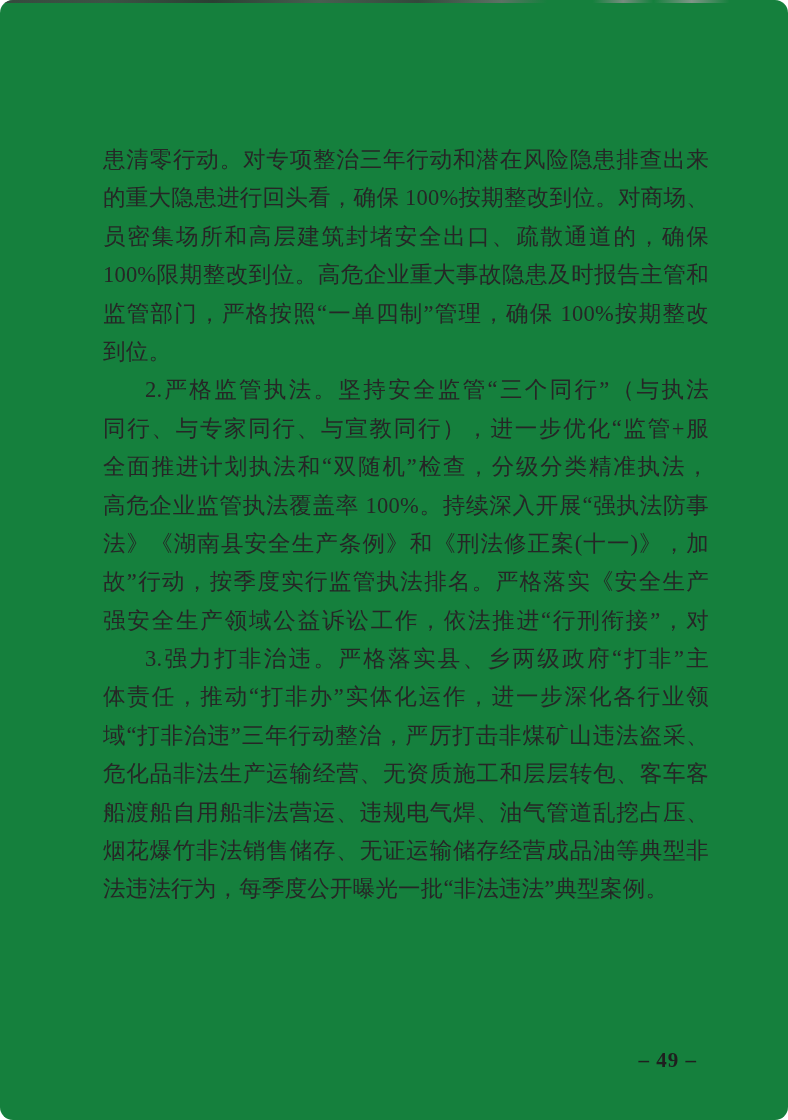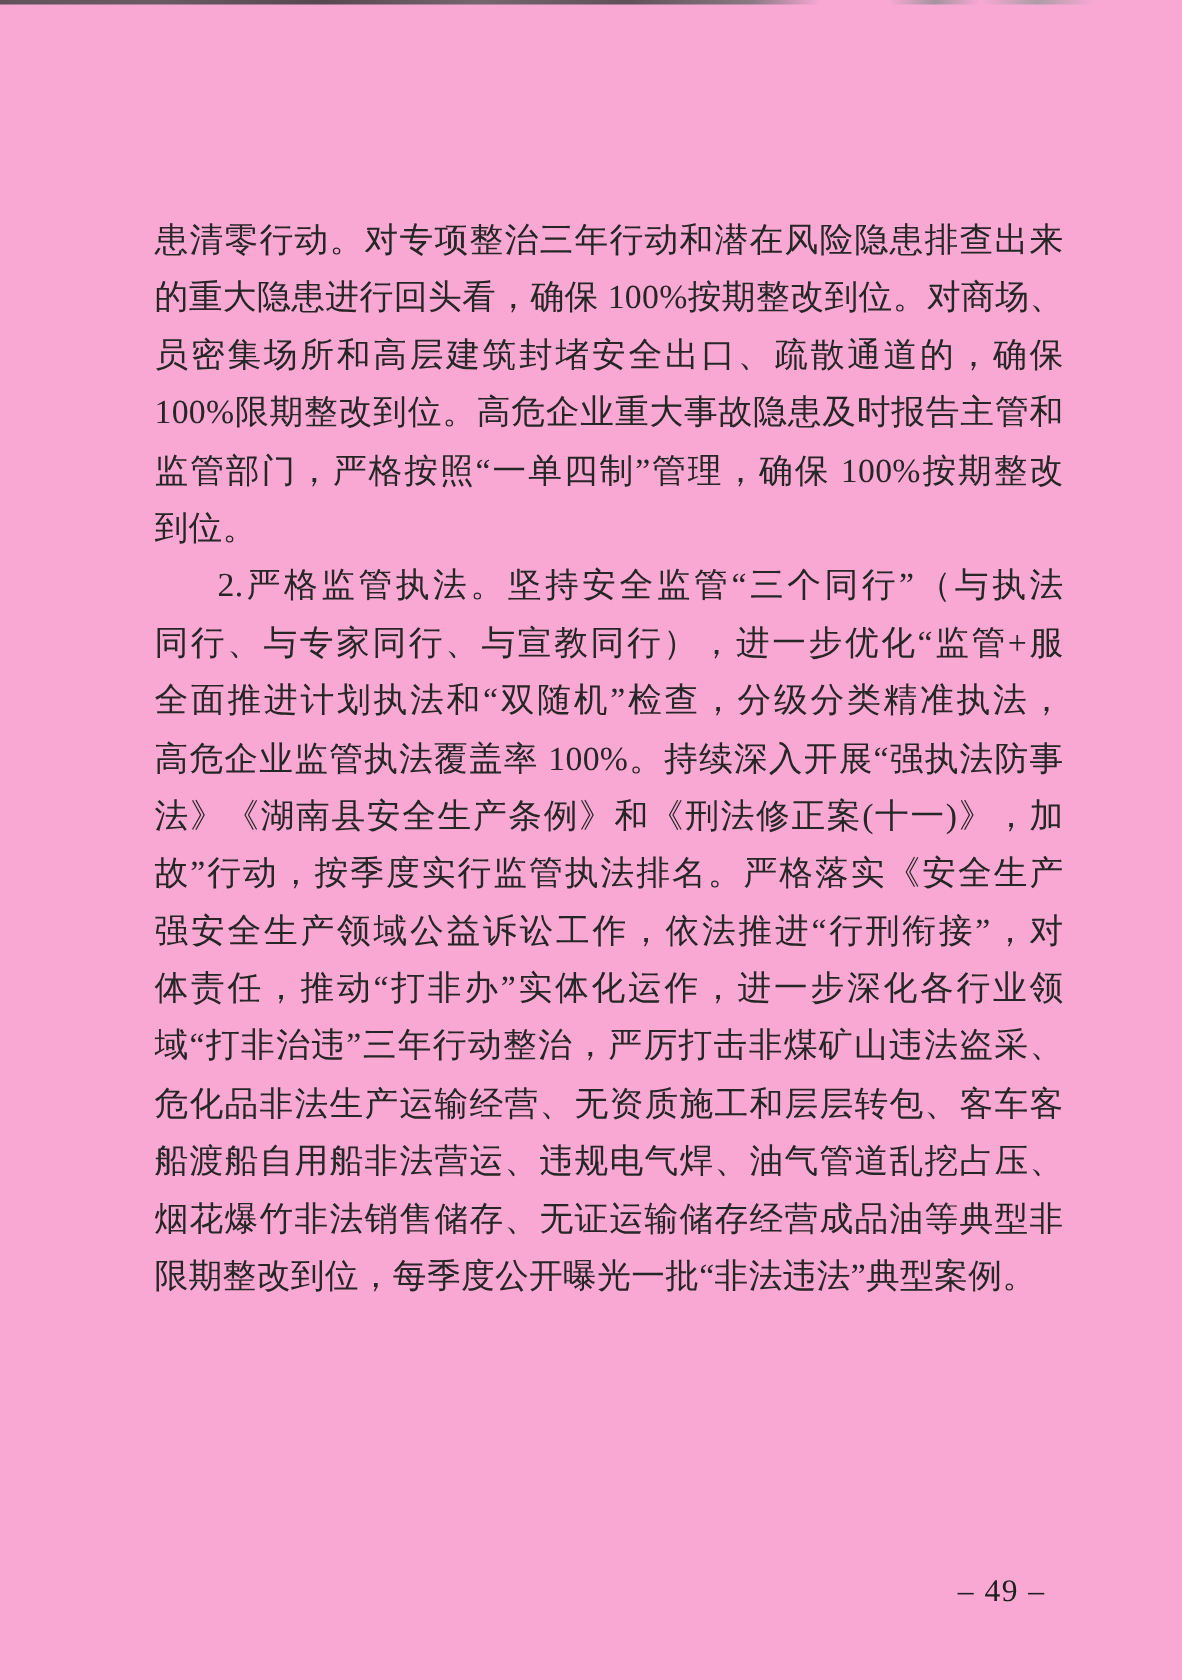"患清零行动。对专项整治三年行动和潜在风险隐患排查出来" .page { background: #f9a8d4 -> #15803d; border-radius: none -> 13px }
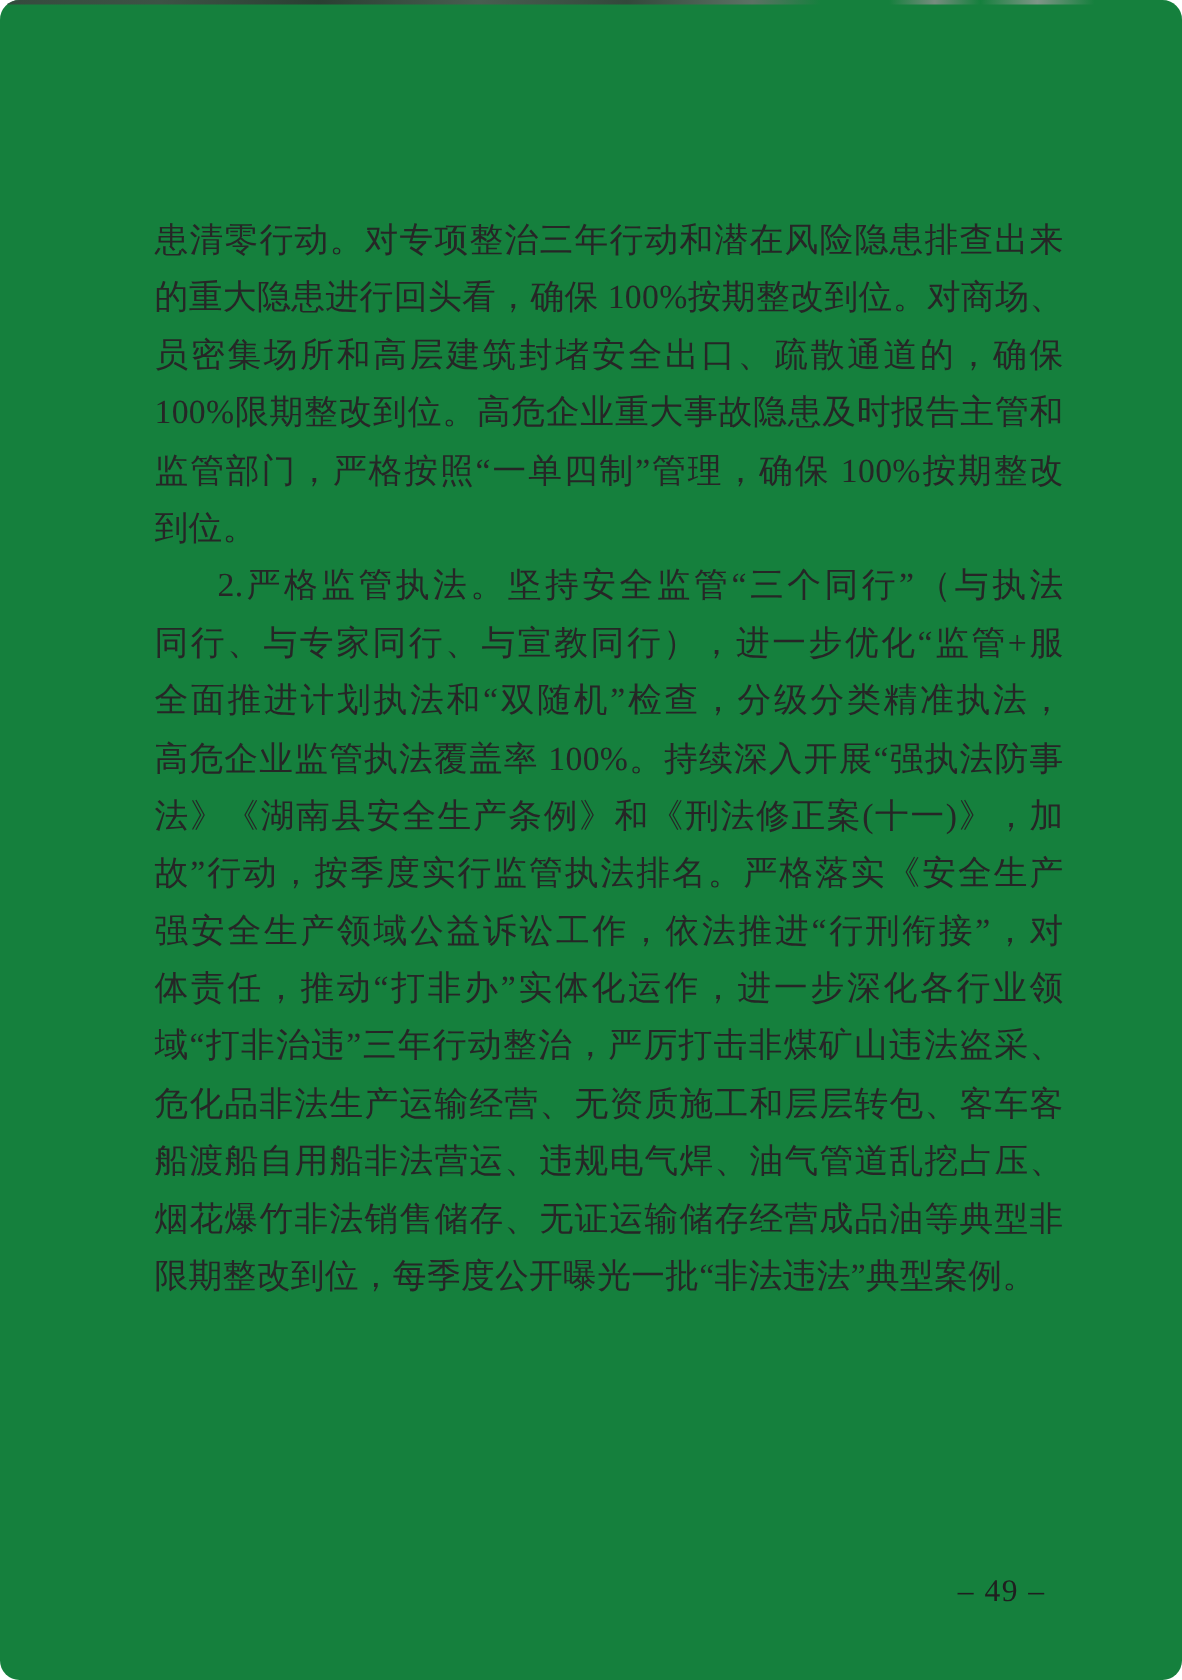"3.强力打非治违。严格落实县、乡两级政府“打非”主" div.line { html: none -> <div>3.强力打非治违。严格落实县、乡两级政府“打非”主</div> }
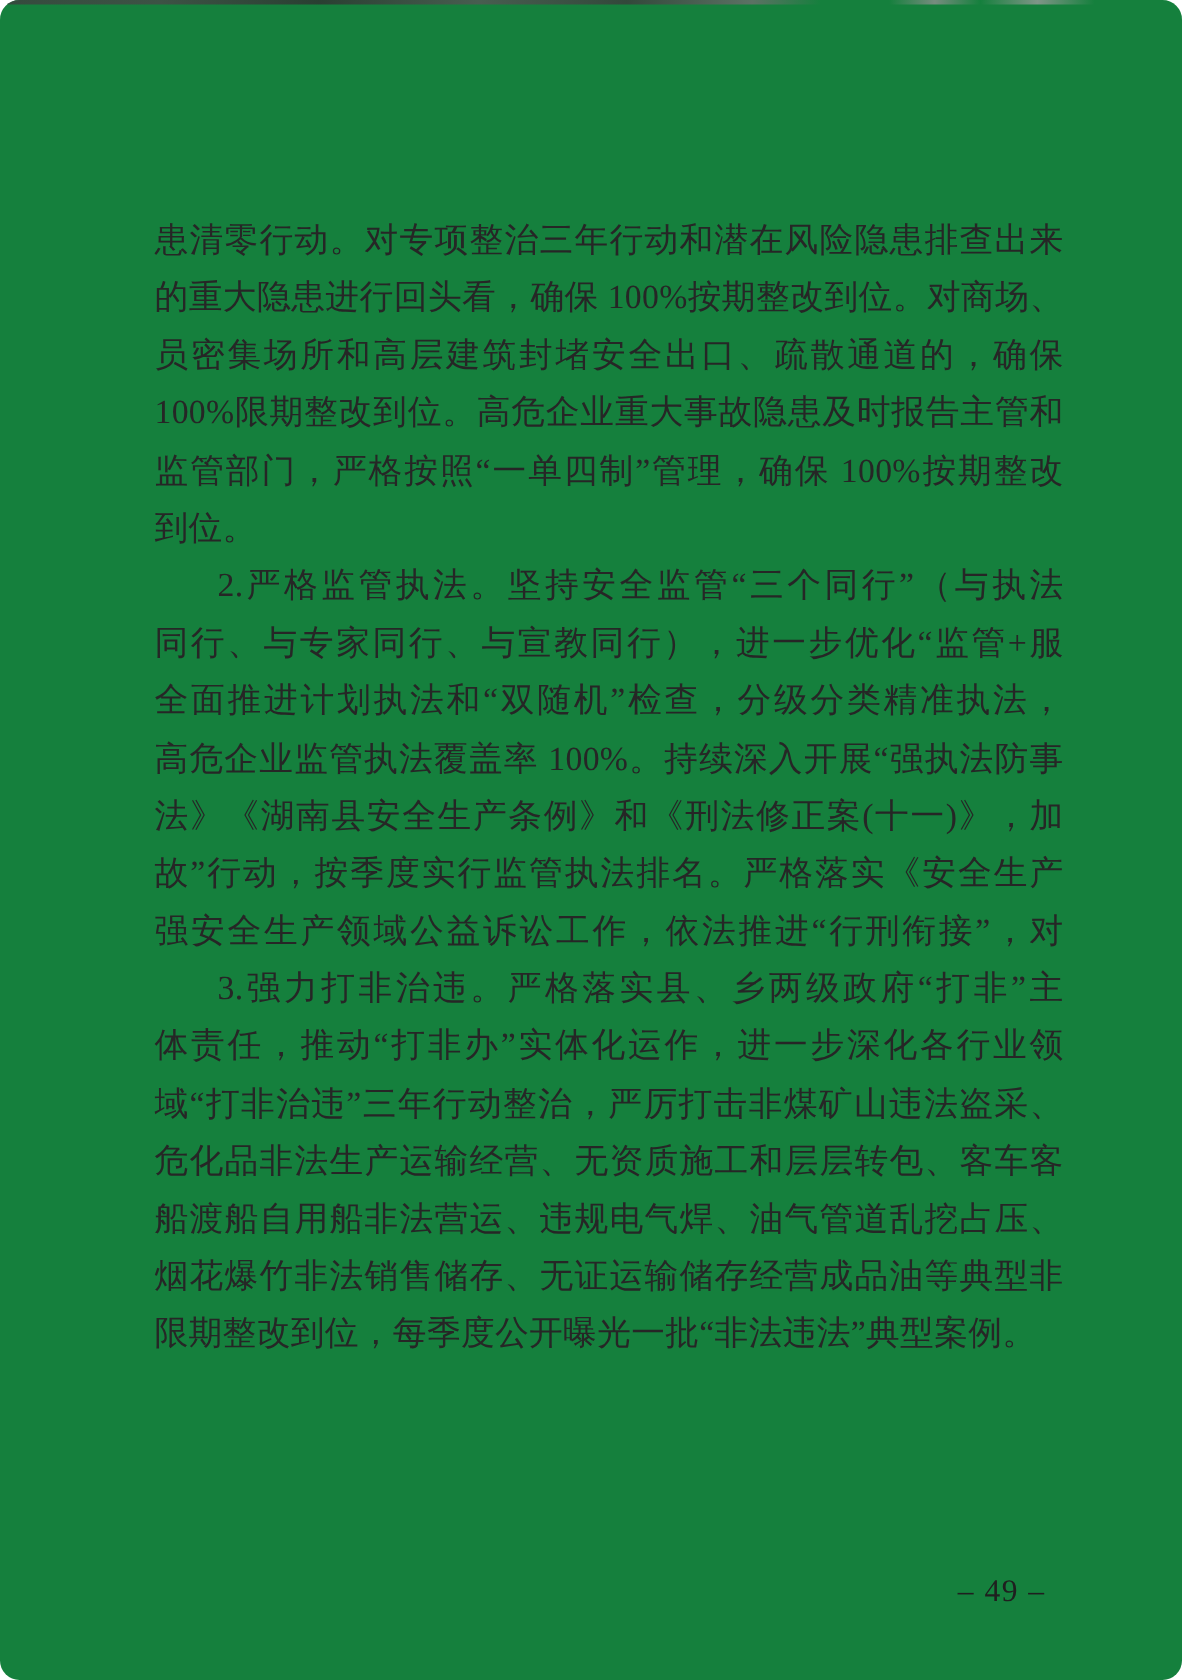"限期整改到位，每季度公开曝光一批“非法违法”典型案例。" div.line { text: 限期整改到位 -> 法违法行为 }
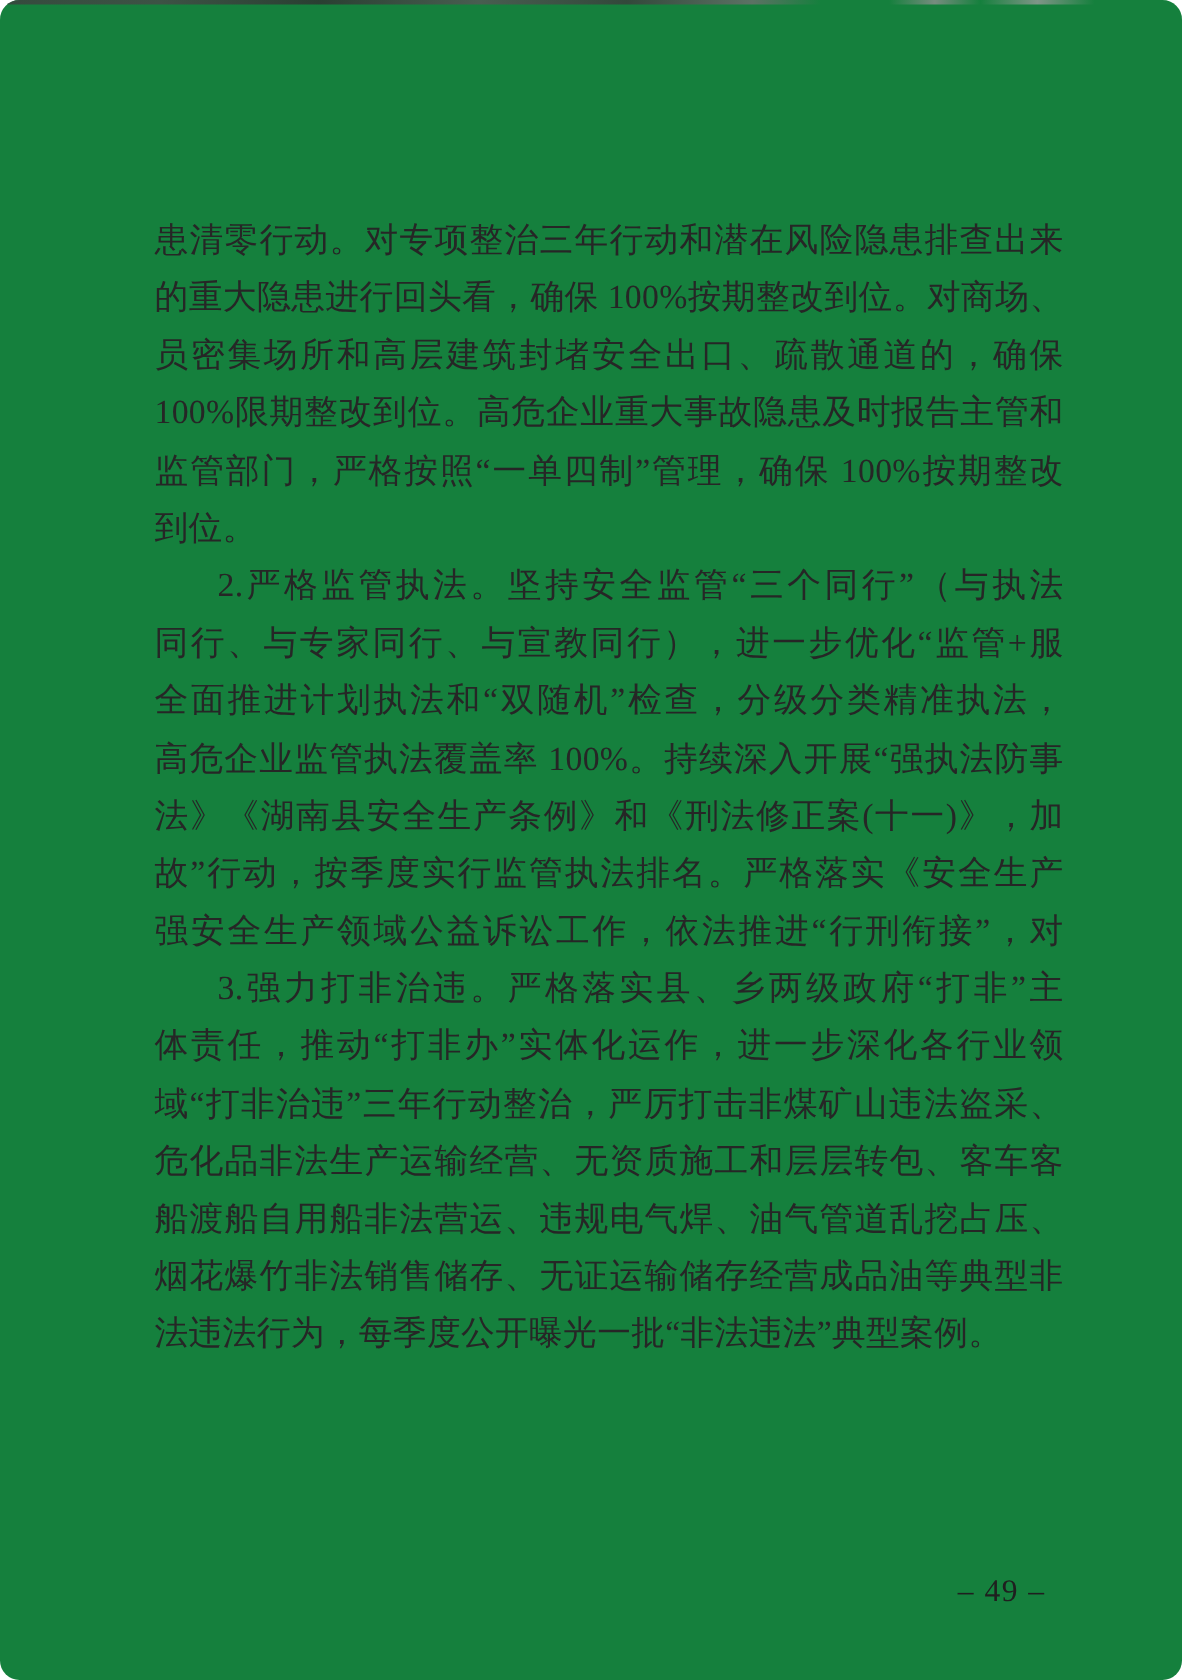"– 49 –" .page-number { font-weight: none -> bold }
